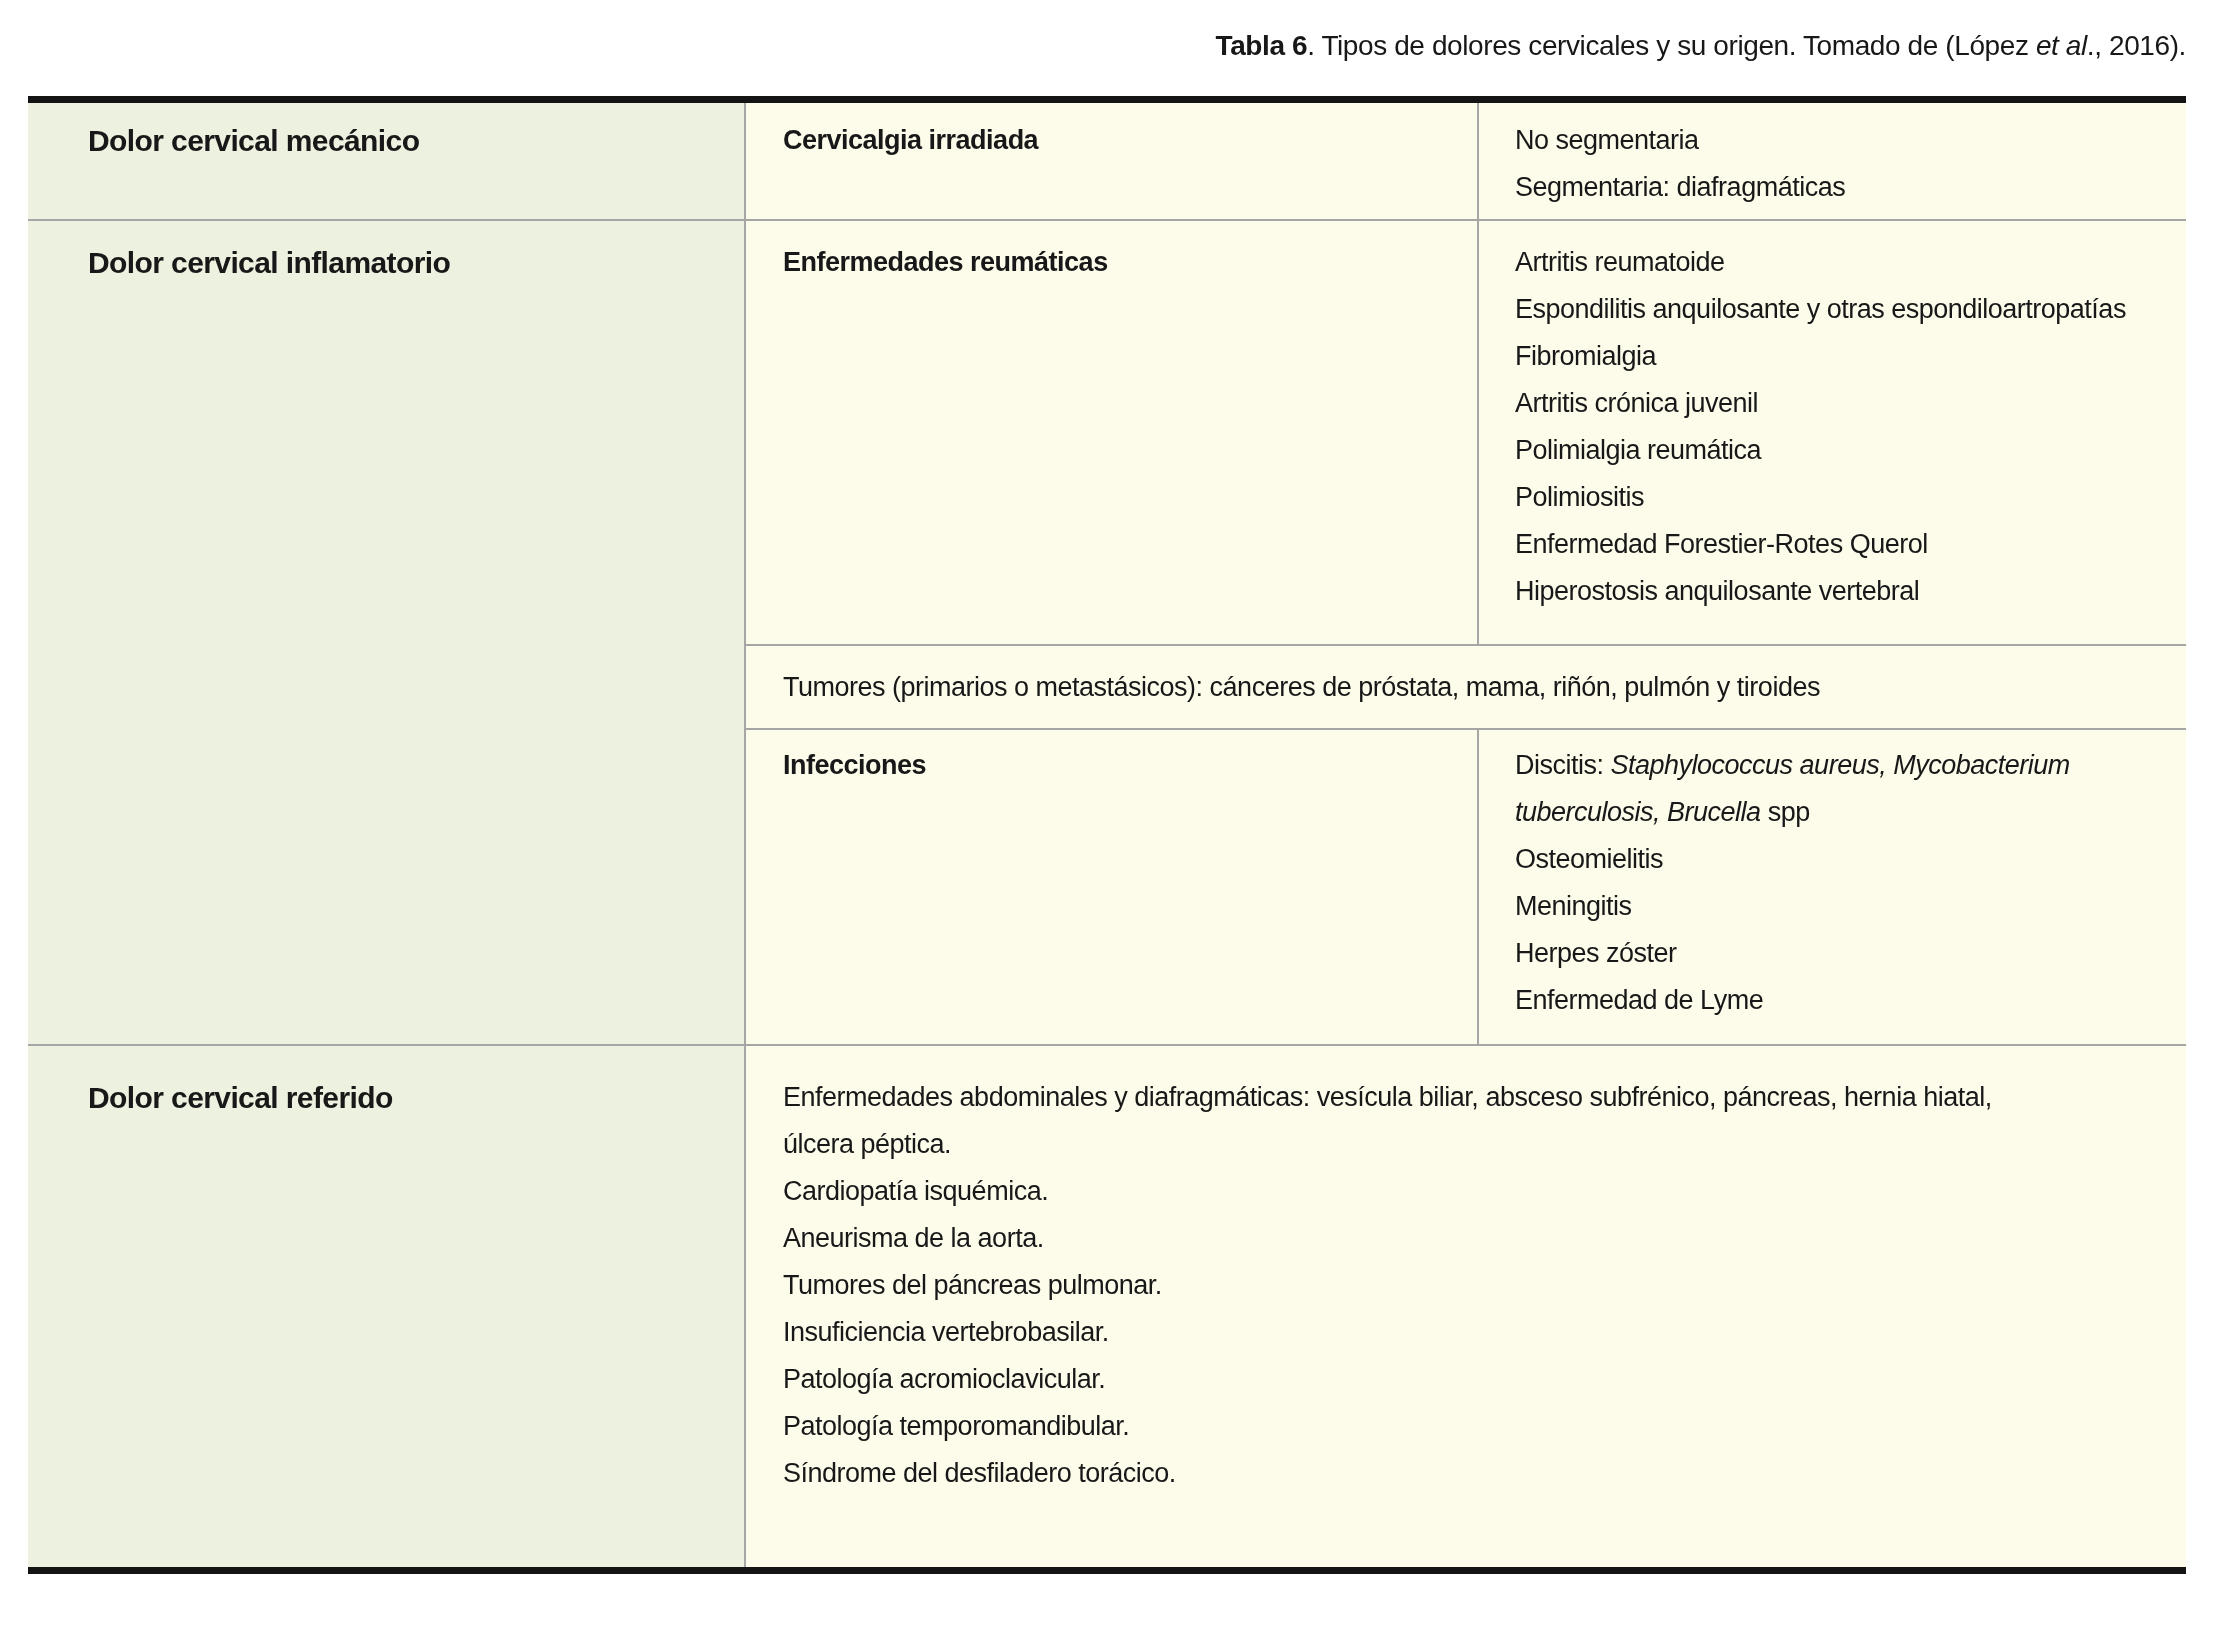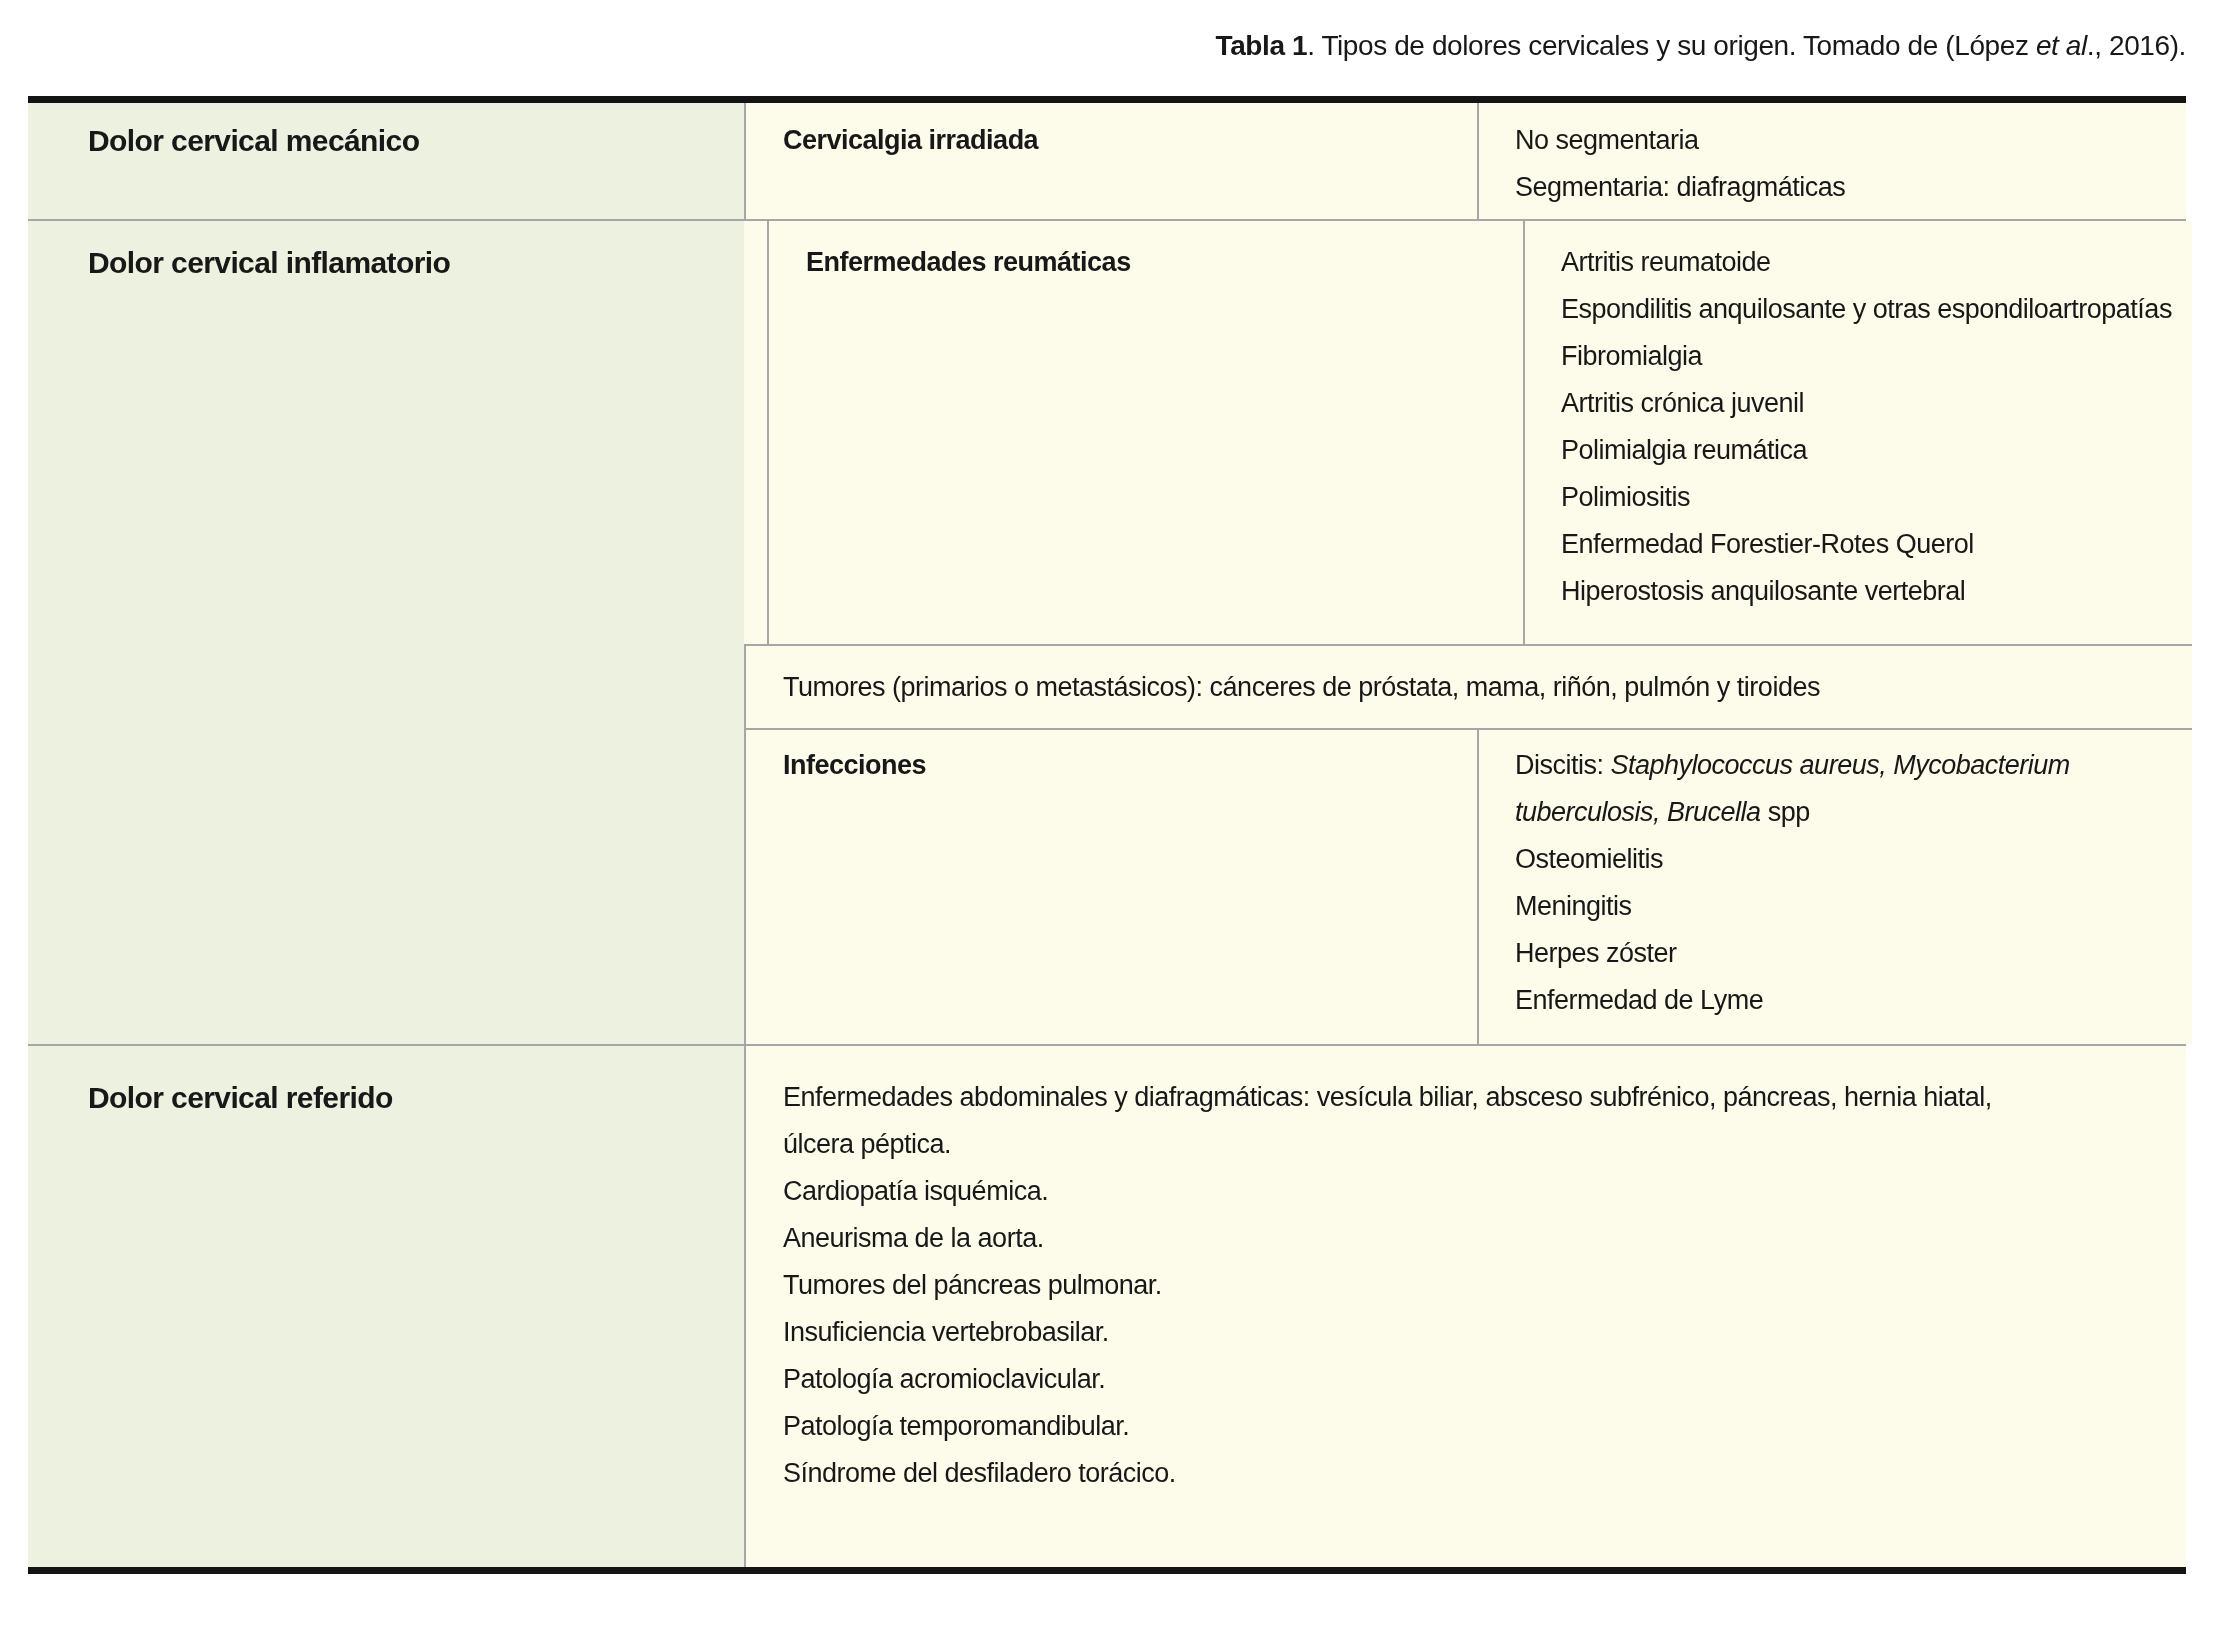"Tabla 1" b { text: 1 -> 6 }
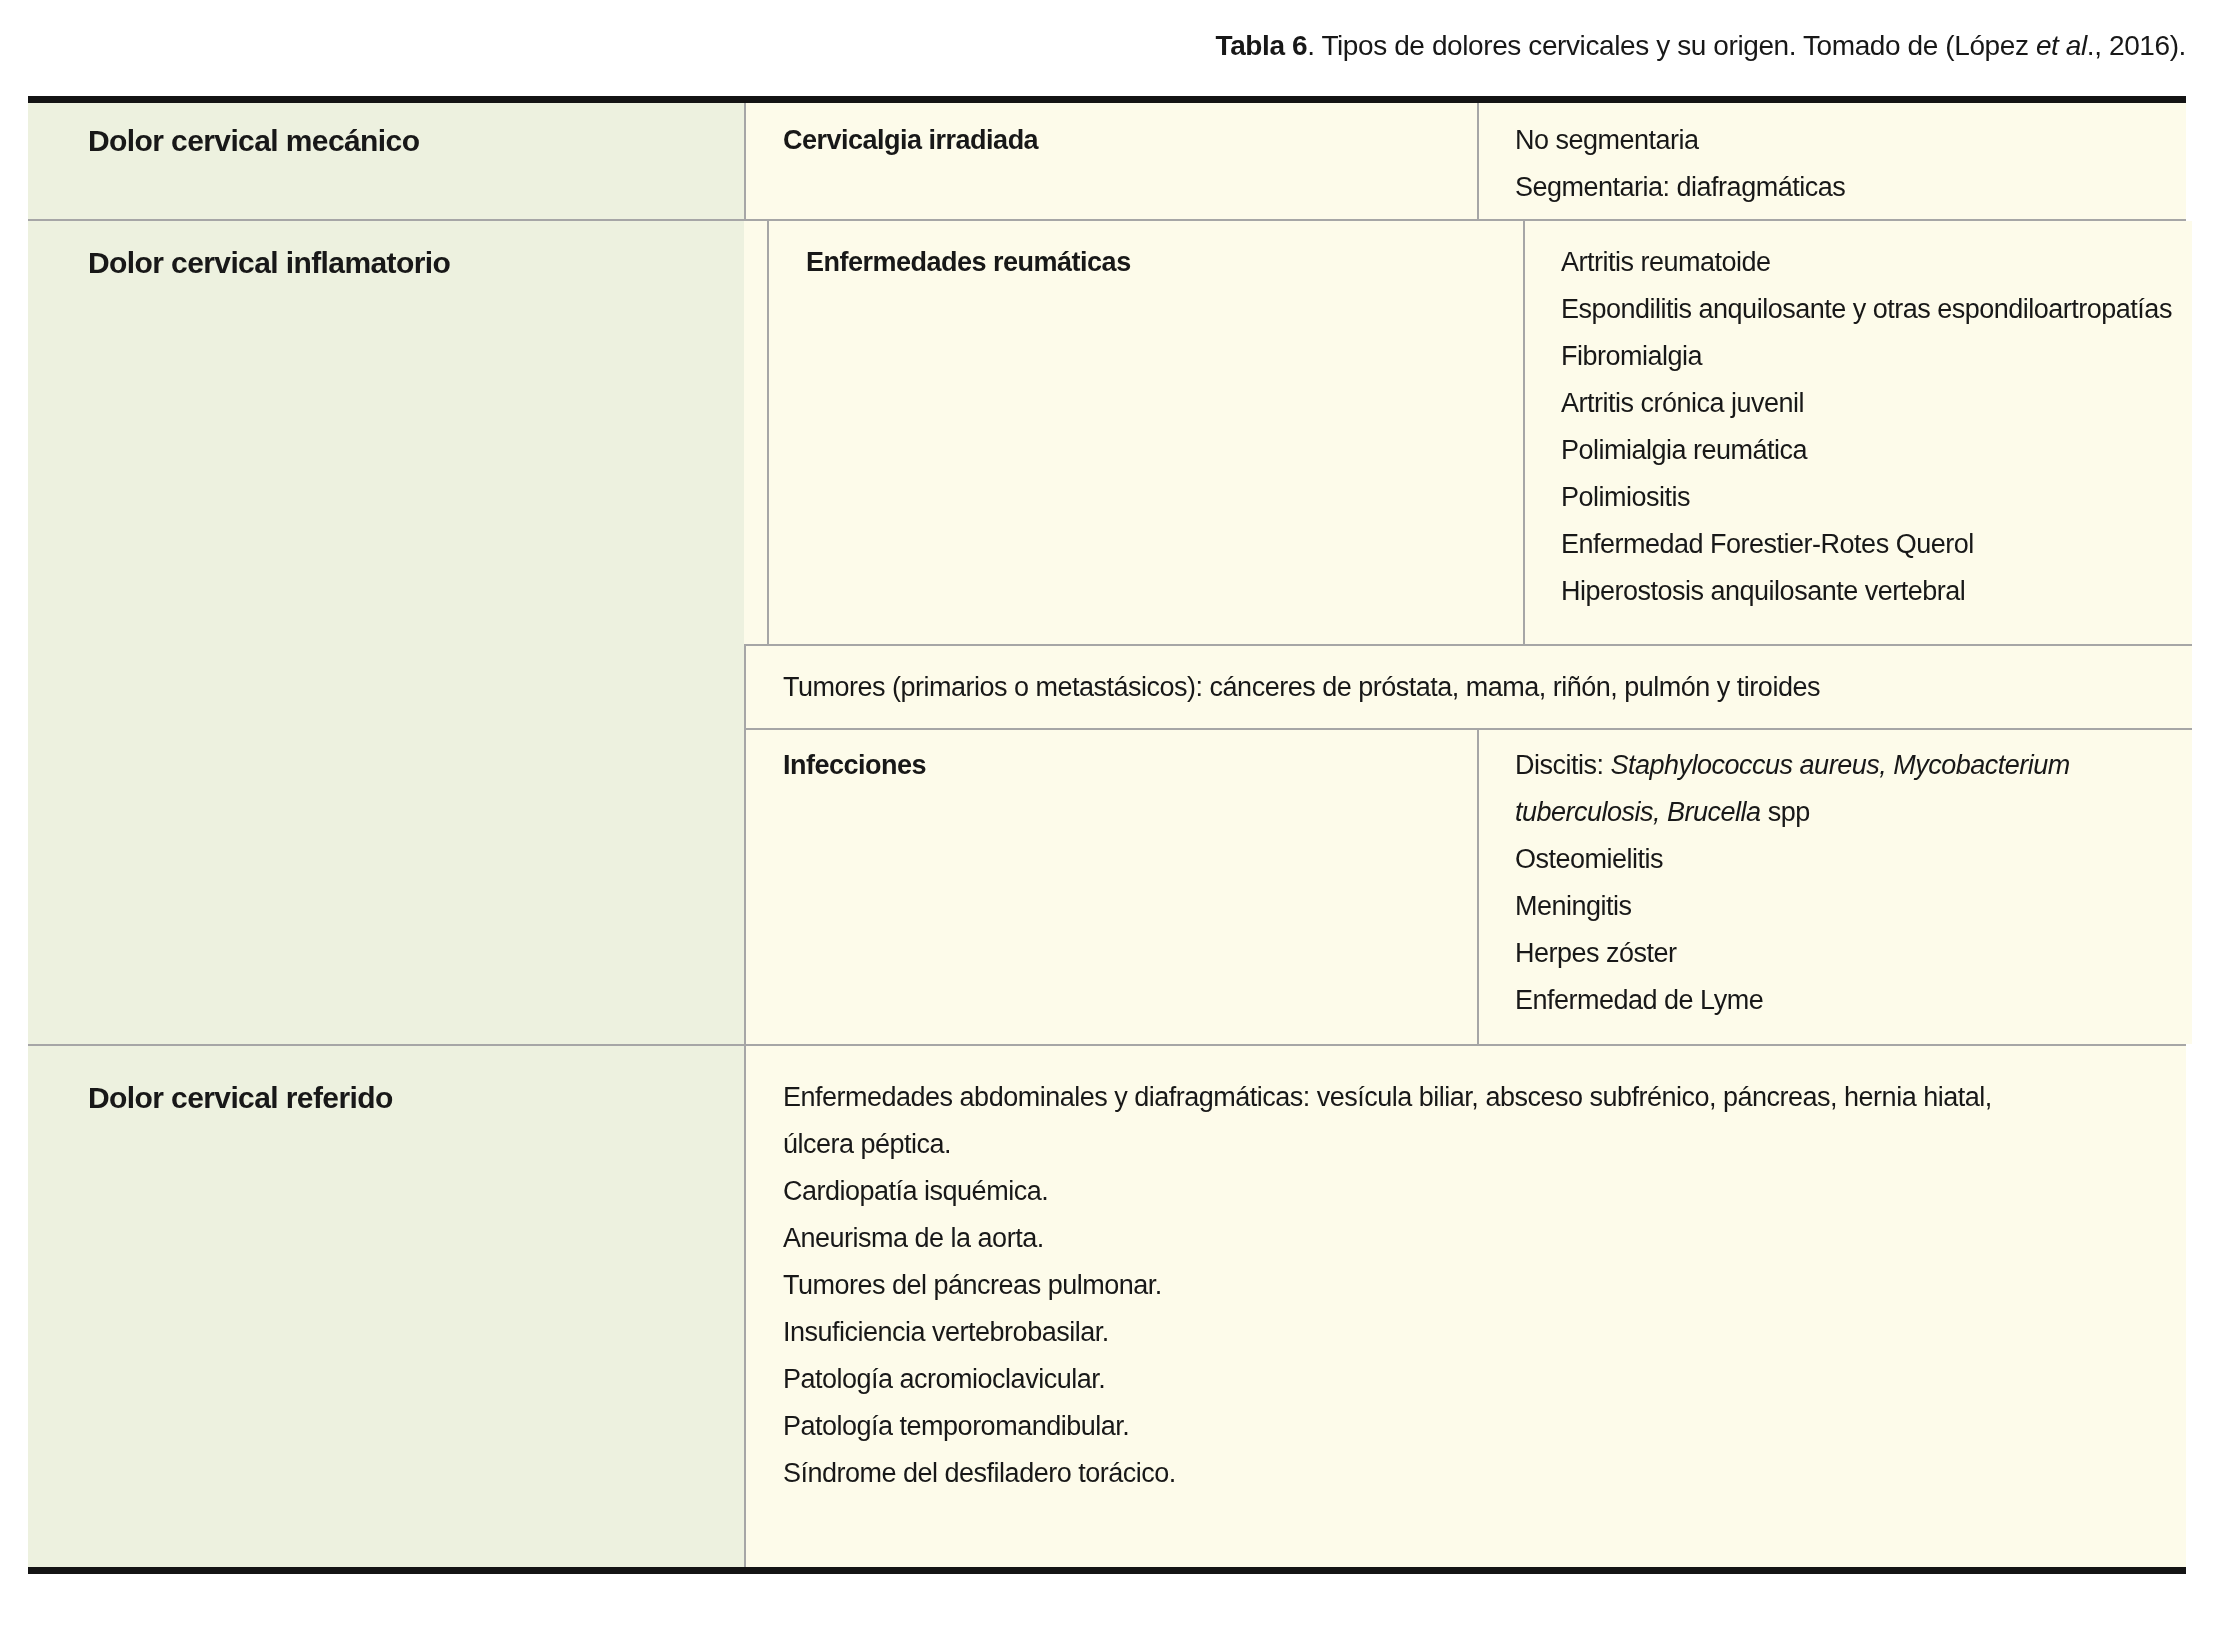"Enfermedades reumáticas" .sec-reumaticas .mid,.sec-reumaticas .rightcol { margin-left: 23px -> none }
